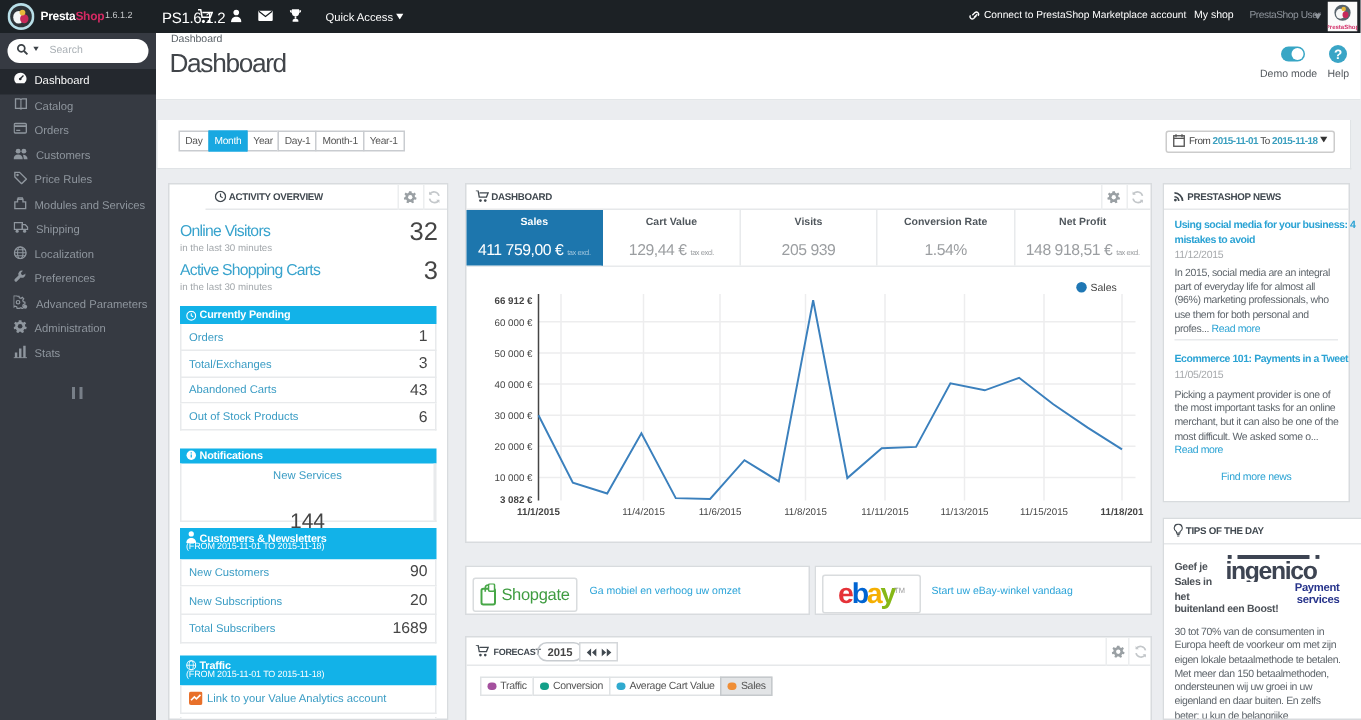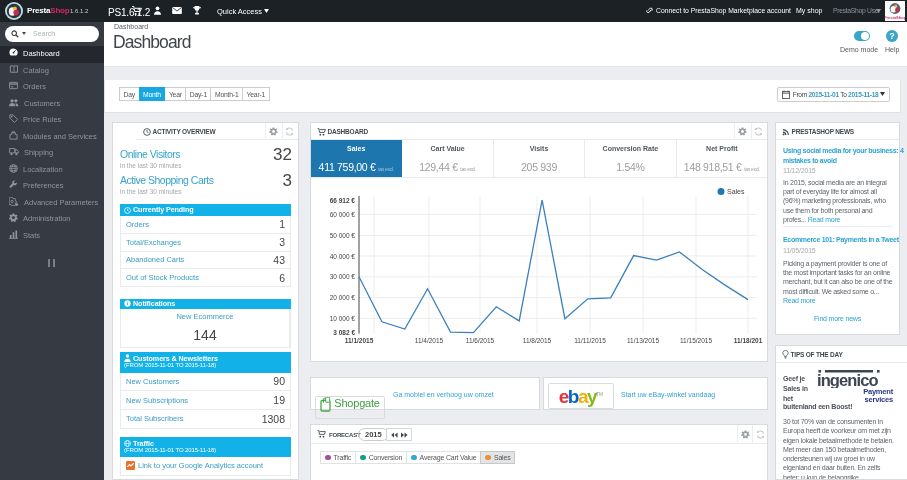"New Ecommerce" div { text: Ecommerce -> Services }
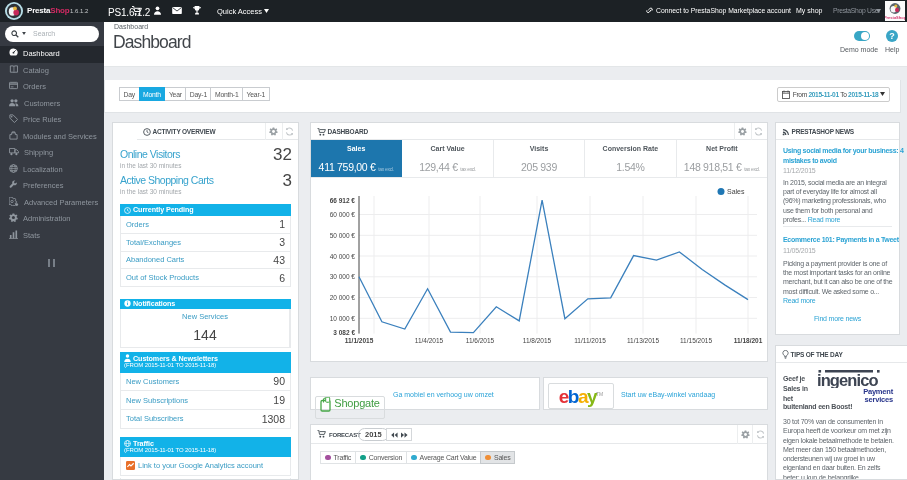"144" div { margin-top: 6px -> 18px }
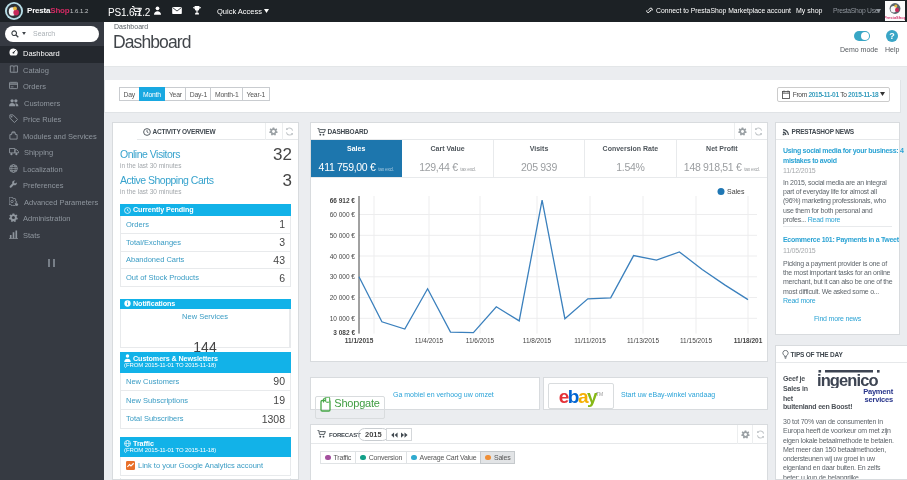"19" span.val { text: 19 -> 20 }
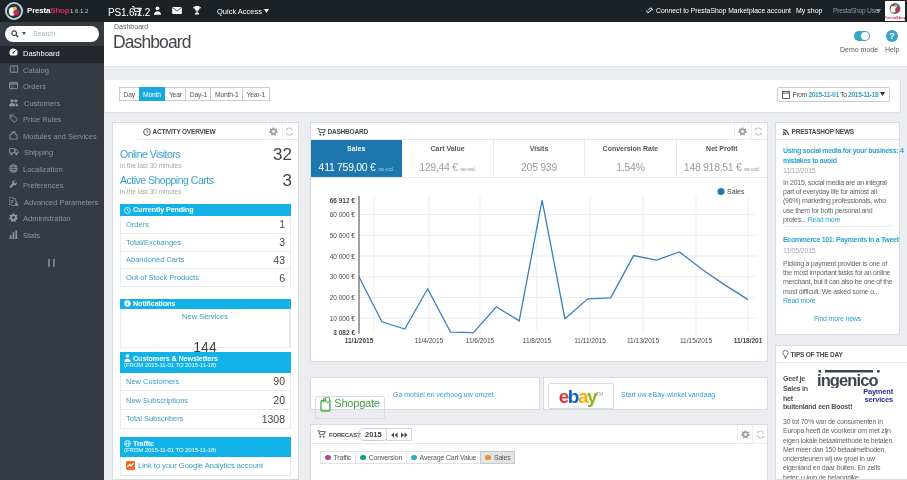"Shopgate" div.abs { align-items: none -> center; top: 18px -> 7px }
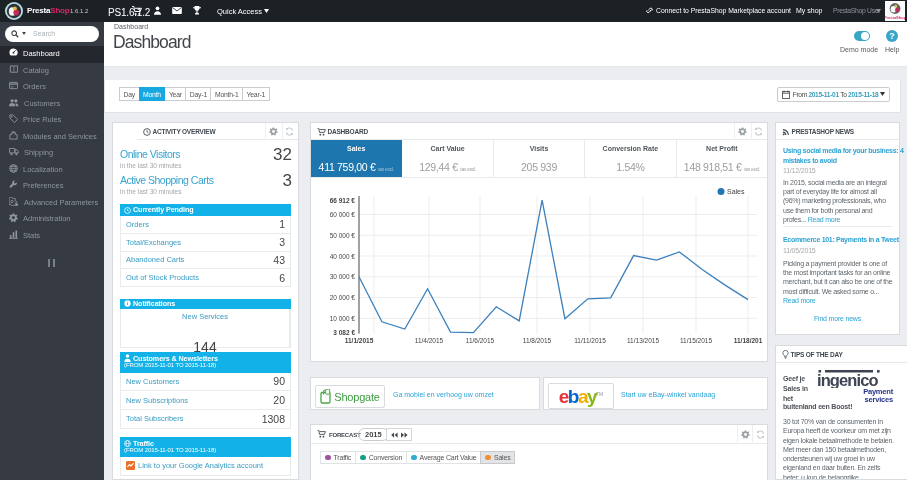"1308" span.val { text: 1308 -> 1689 }
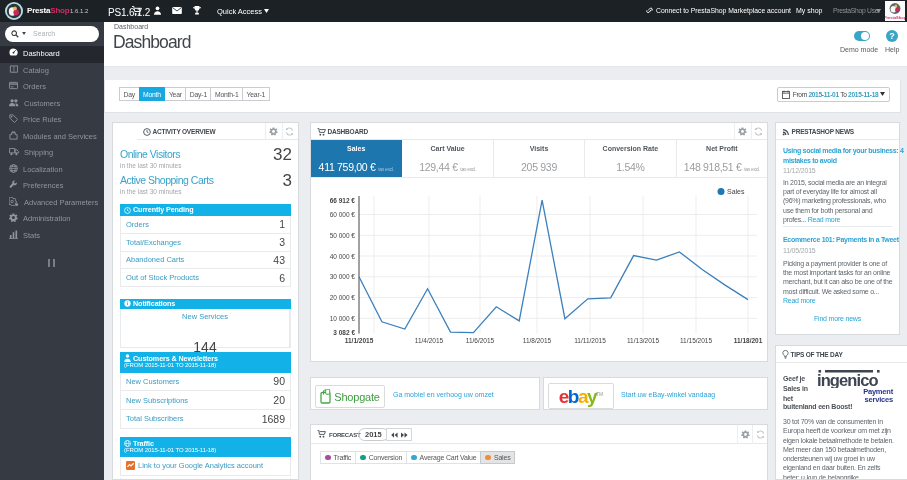"Link to your Google Analytics" span.lbl { text: Google -> Value }
